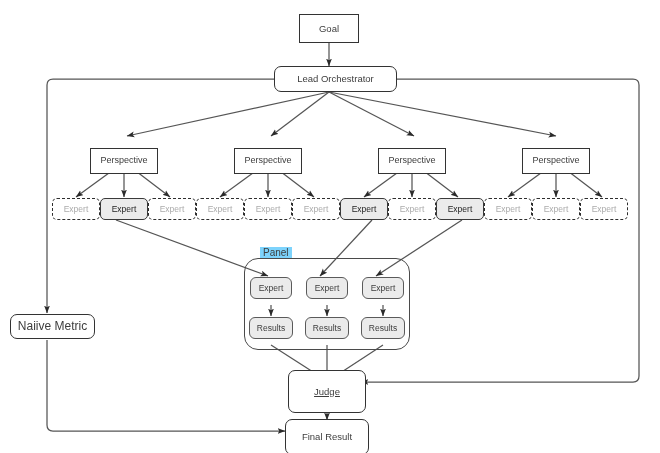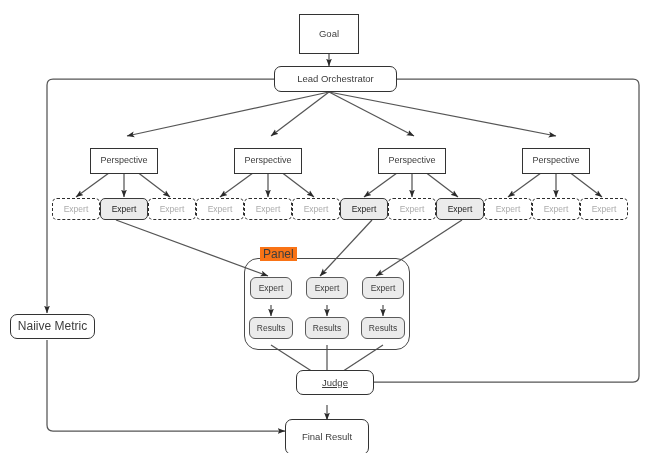"Goal" div.node { height: 40px -> 29px }
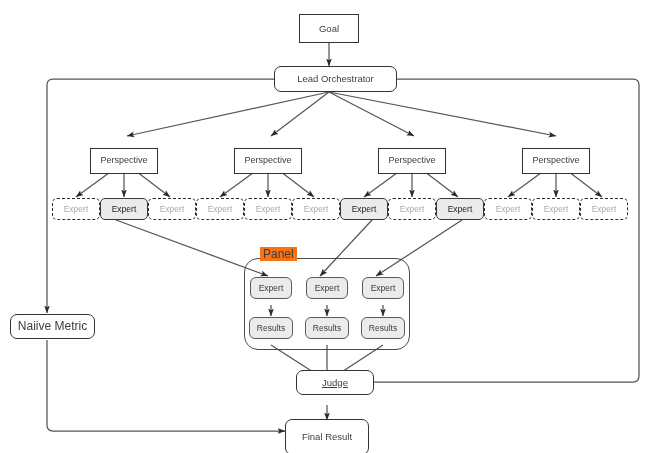"Panel" .panel-label { background: #f97316 -> #7dd3fc; font-size: 12px -> 10px }
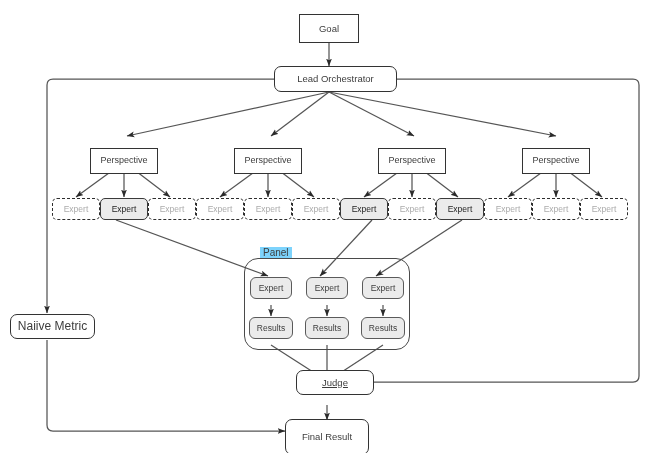"Judge" div.node { height: 25px -> 43px; left: 296px -> 288px }
